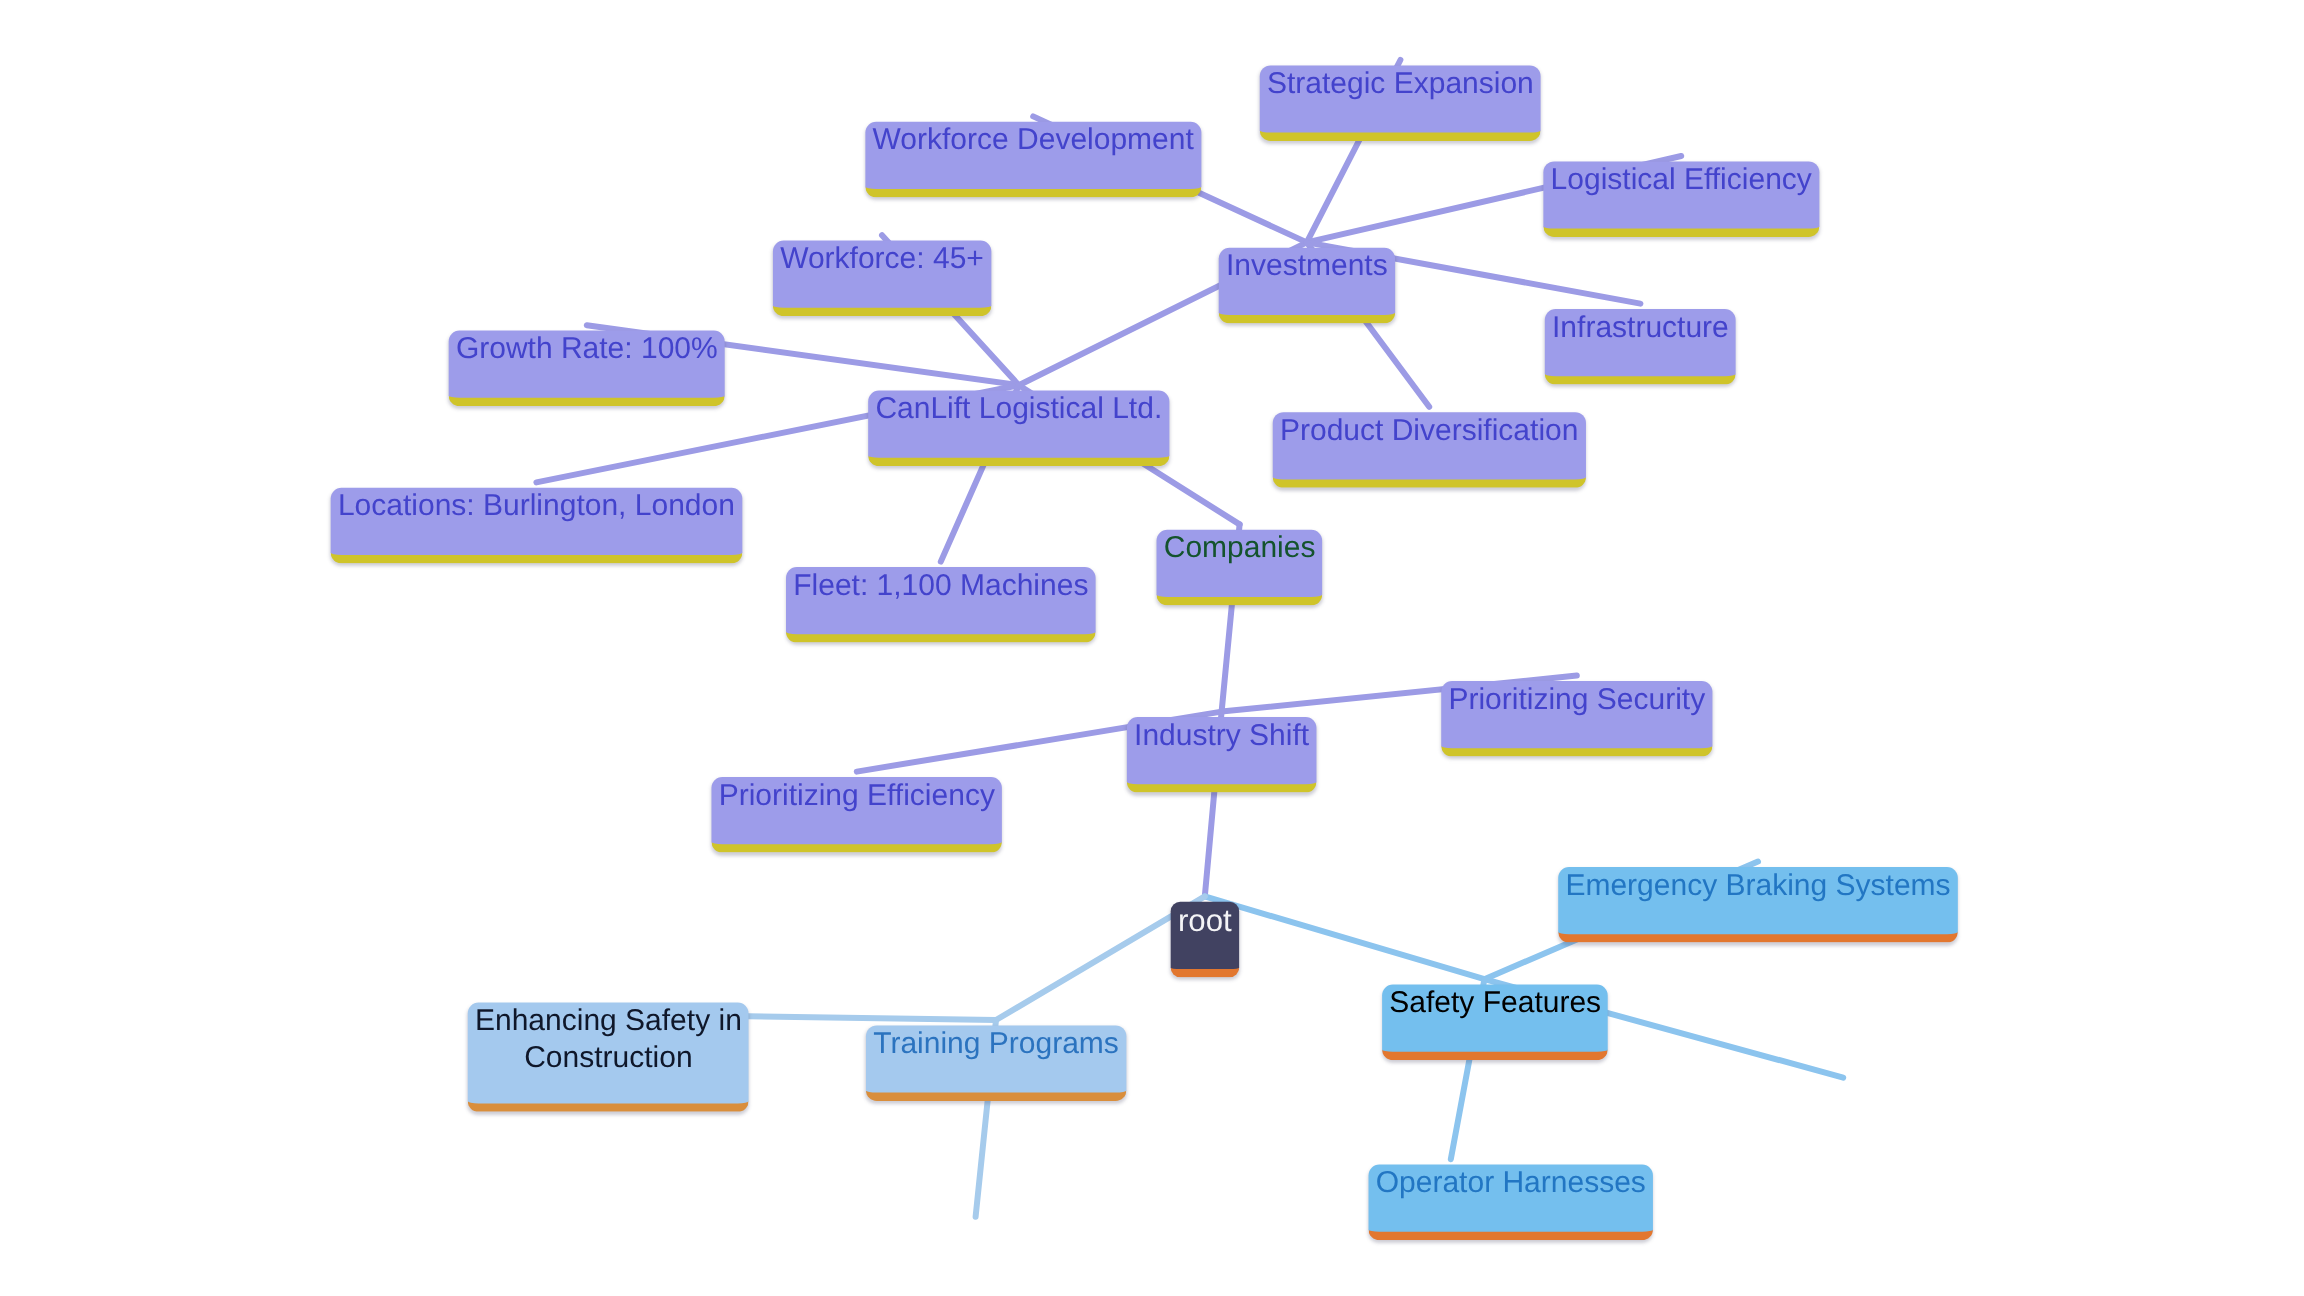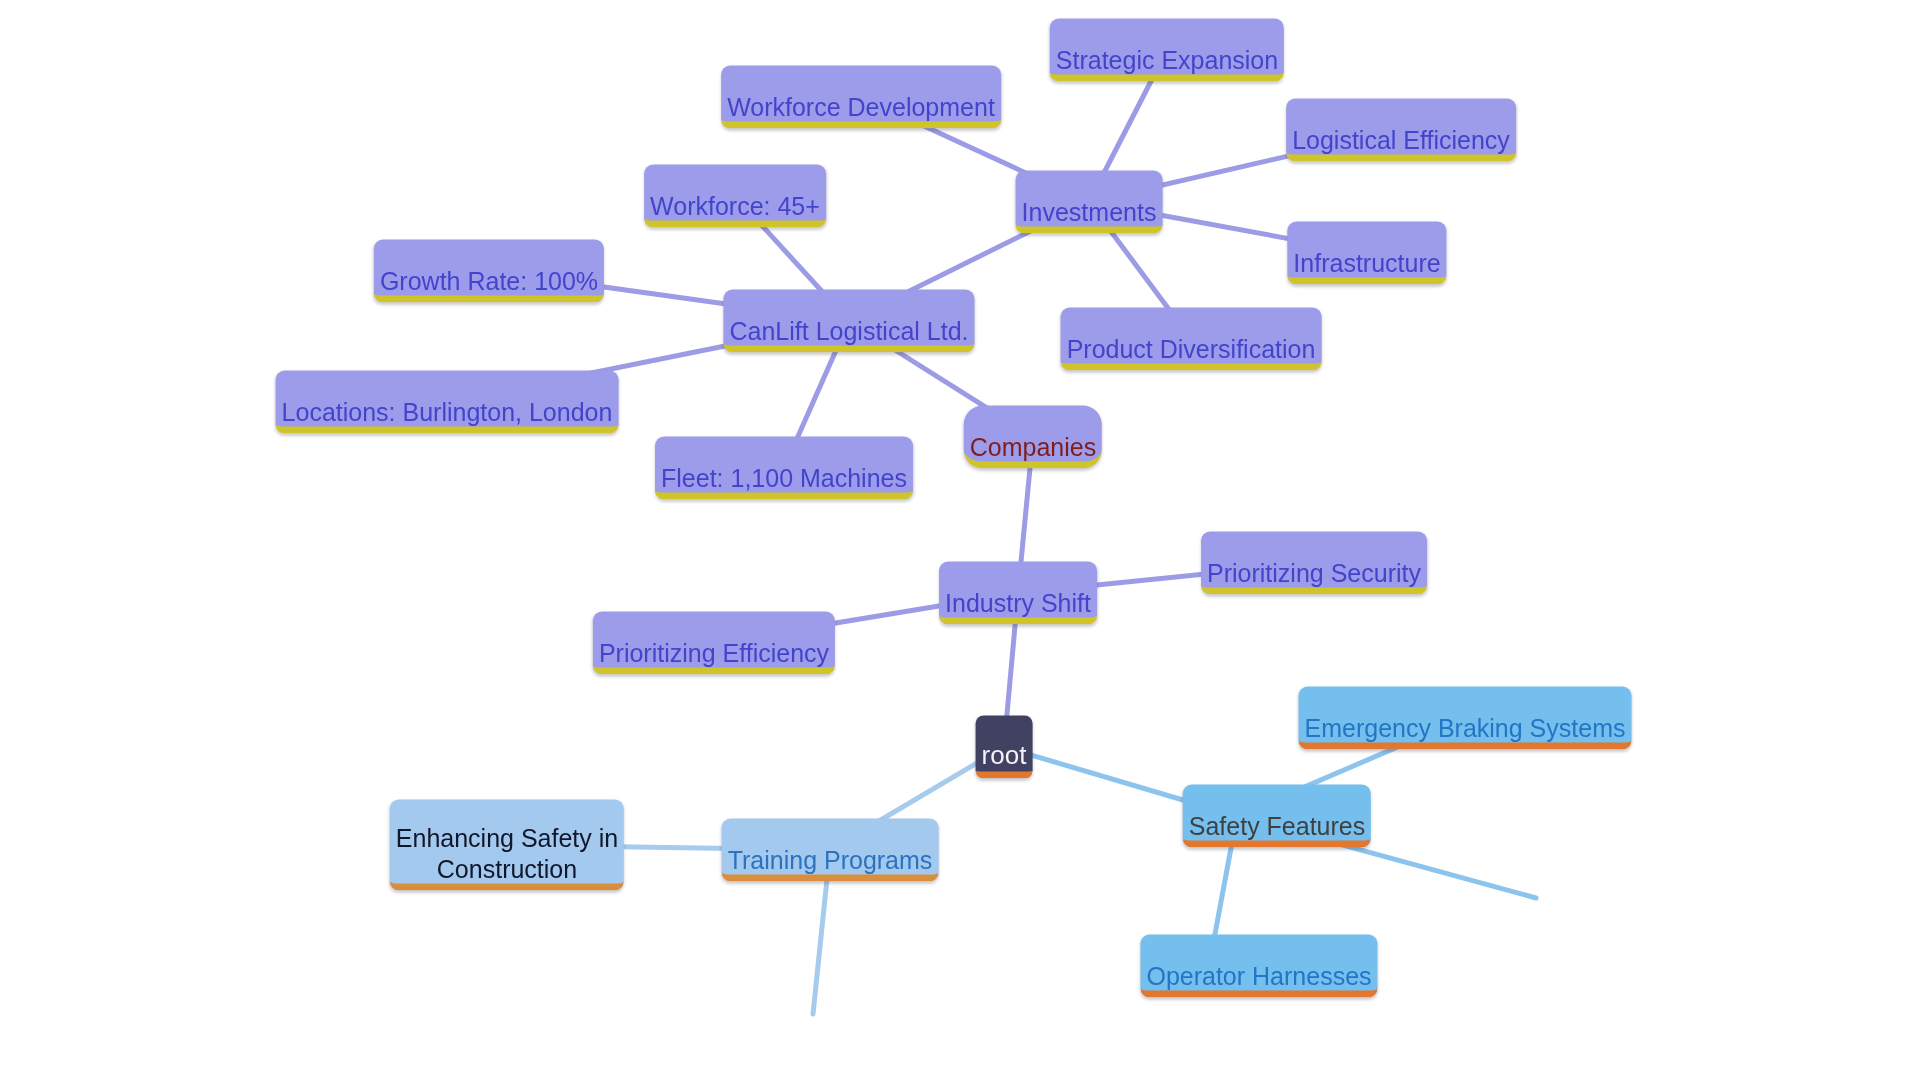"Strategic Expansion" .node { align-items: flex-end -> flex-start; margin-top: none -> 36px }
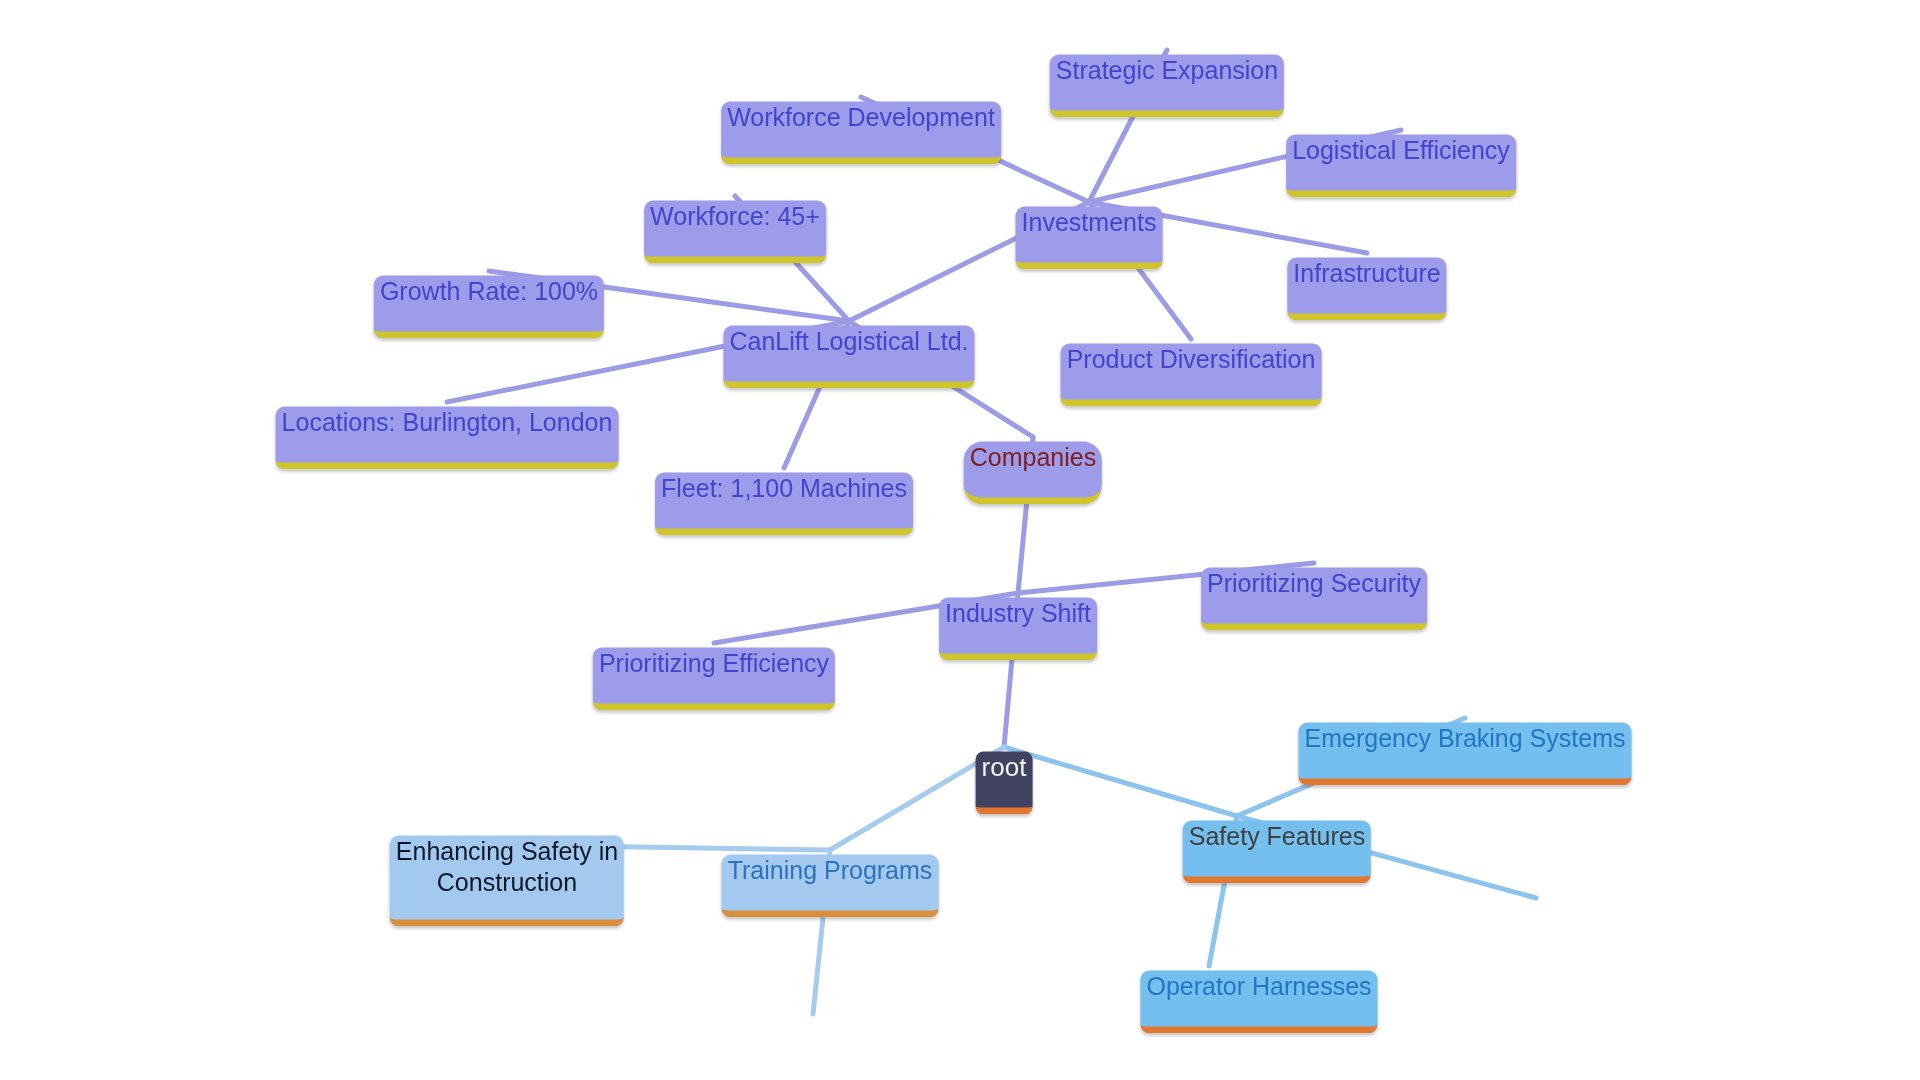"Companies" div.node { border-radius: 19px -> none; color: #7f1d1d -> #14532d }
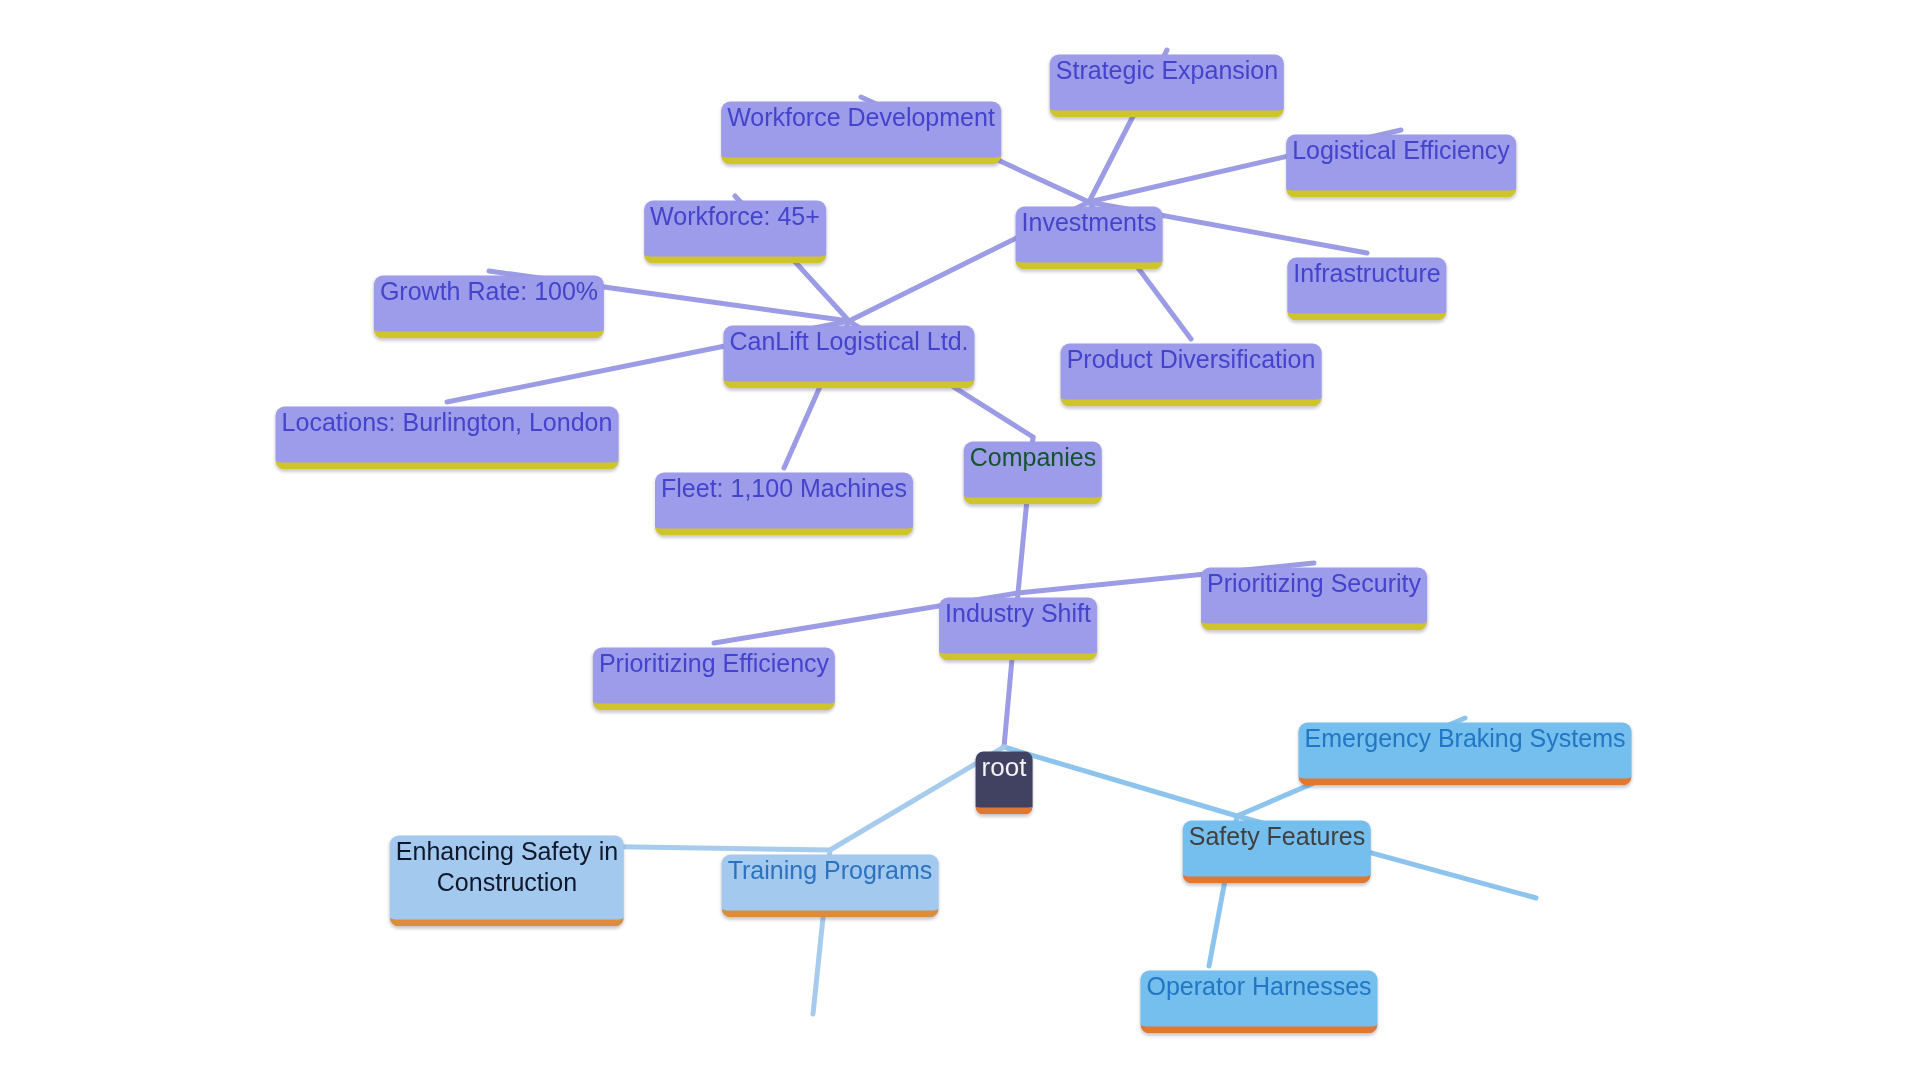"Safety Features" div.node { color: #404040 -> #000000; left: 1277px -> 1246px }
